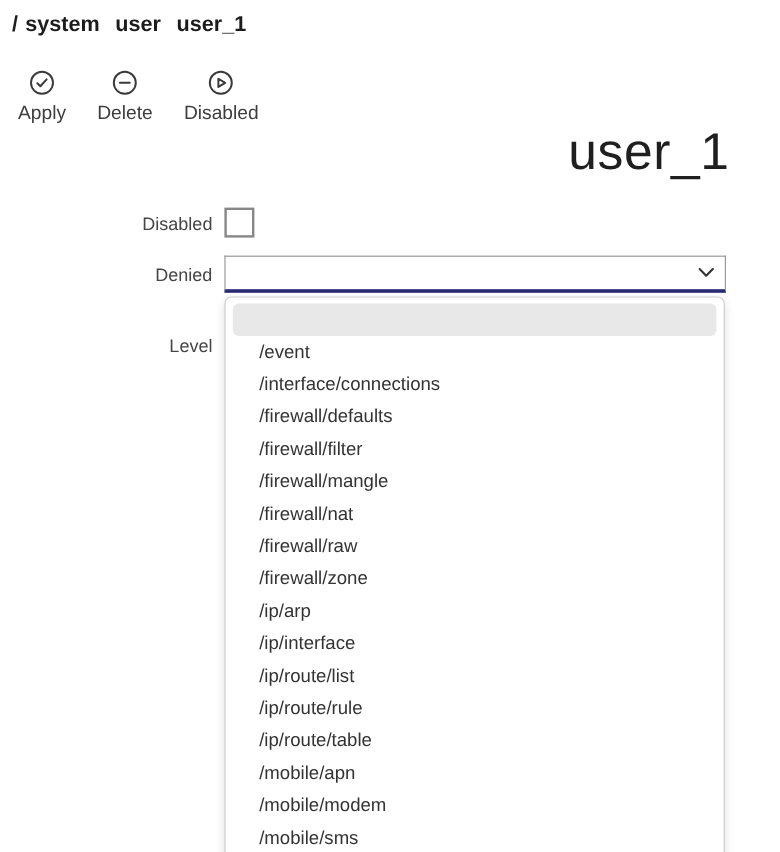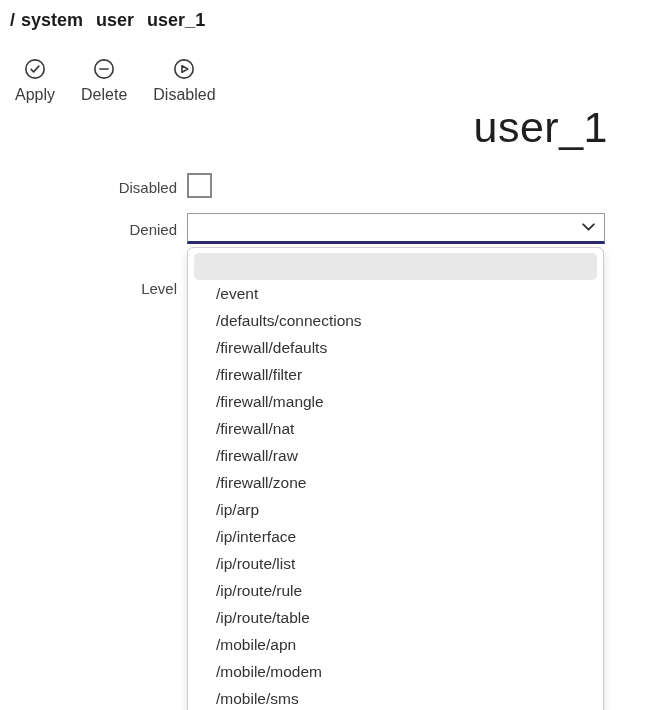"/defaults/connections" div.dd-option { text: /defaults/connections -> /interface/connections }
